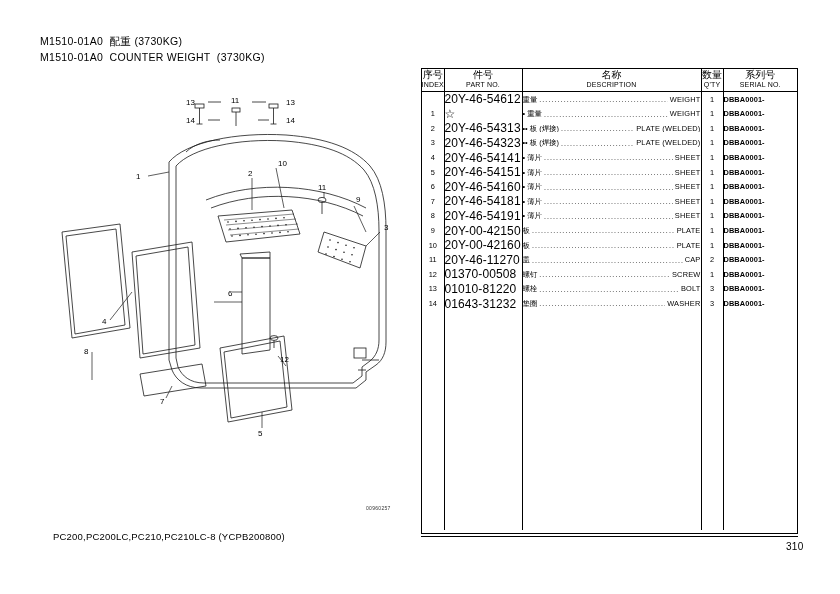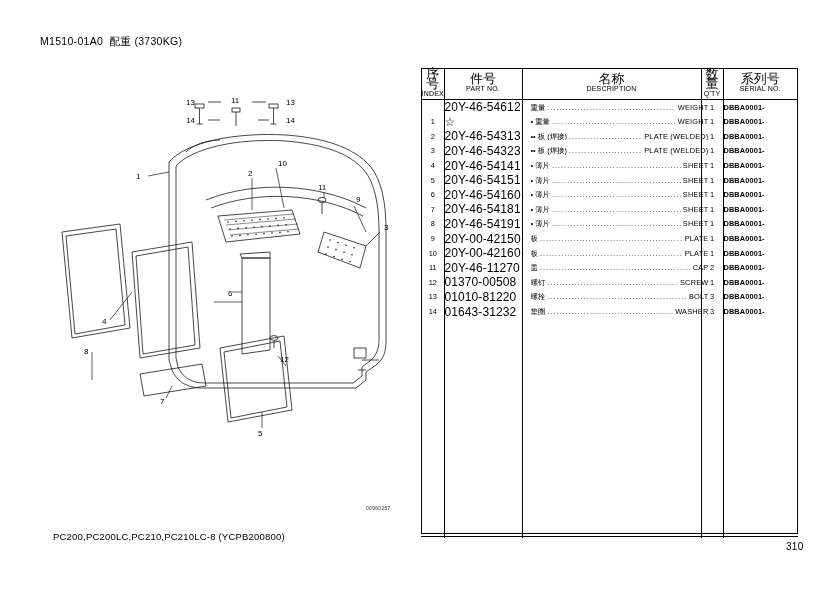"M1510-01A0 COUNTER WEIGHT (3730KG)" div.title-line { html: none -> <div>M1510-01A0 COUNTER WEIGHT (3730KG)</div> }
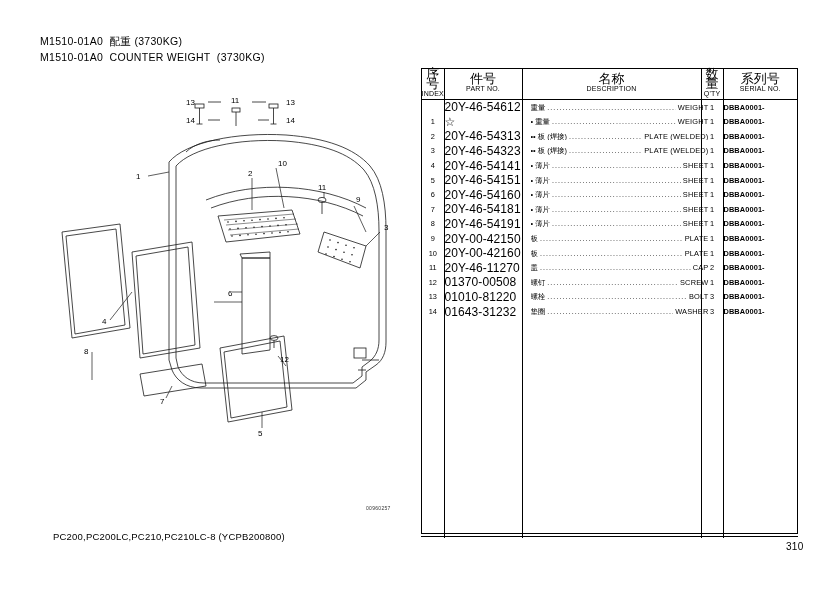"序号" .th-cn { font-size: 13px -> 10px }
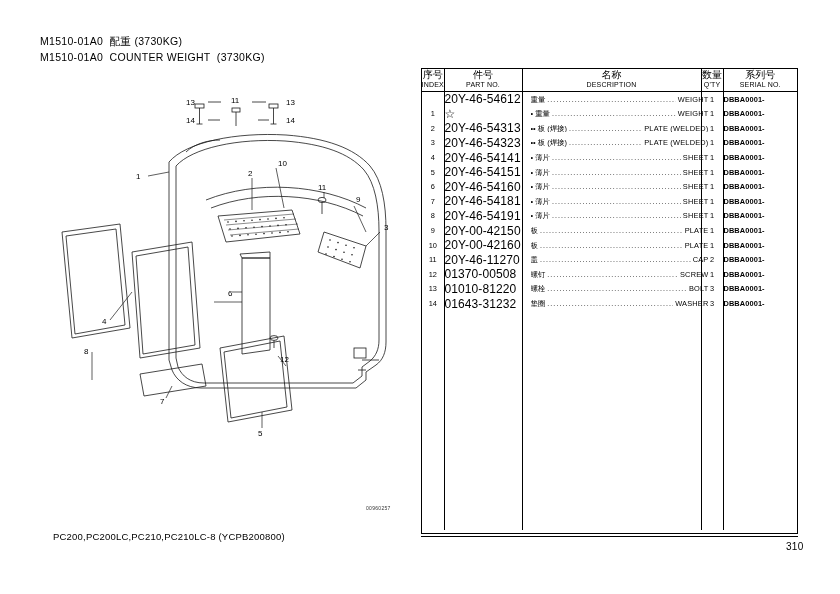"重量" .desc-row { align-items: flex-start -> flex-end; margin-left: 8px -> none }
